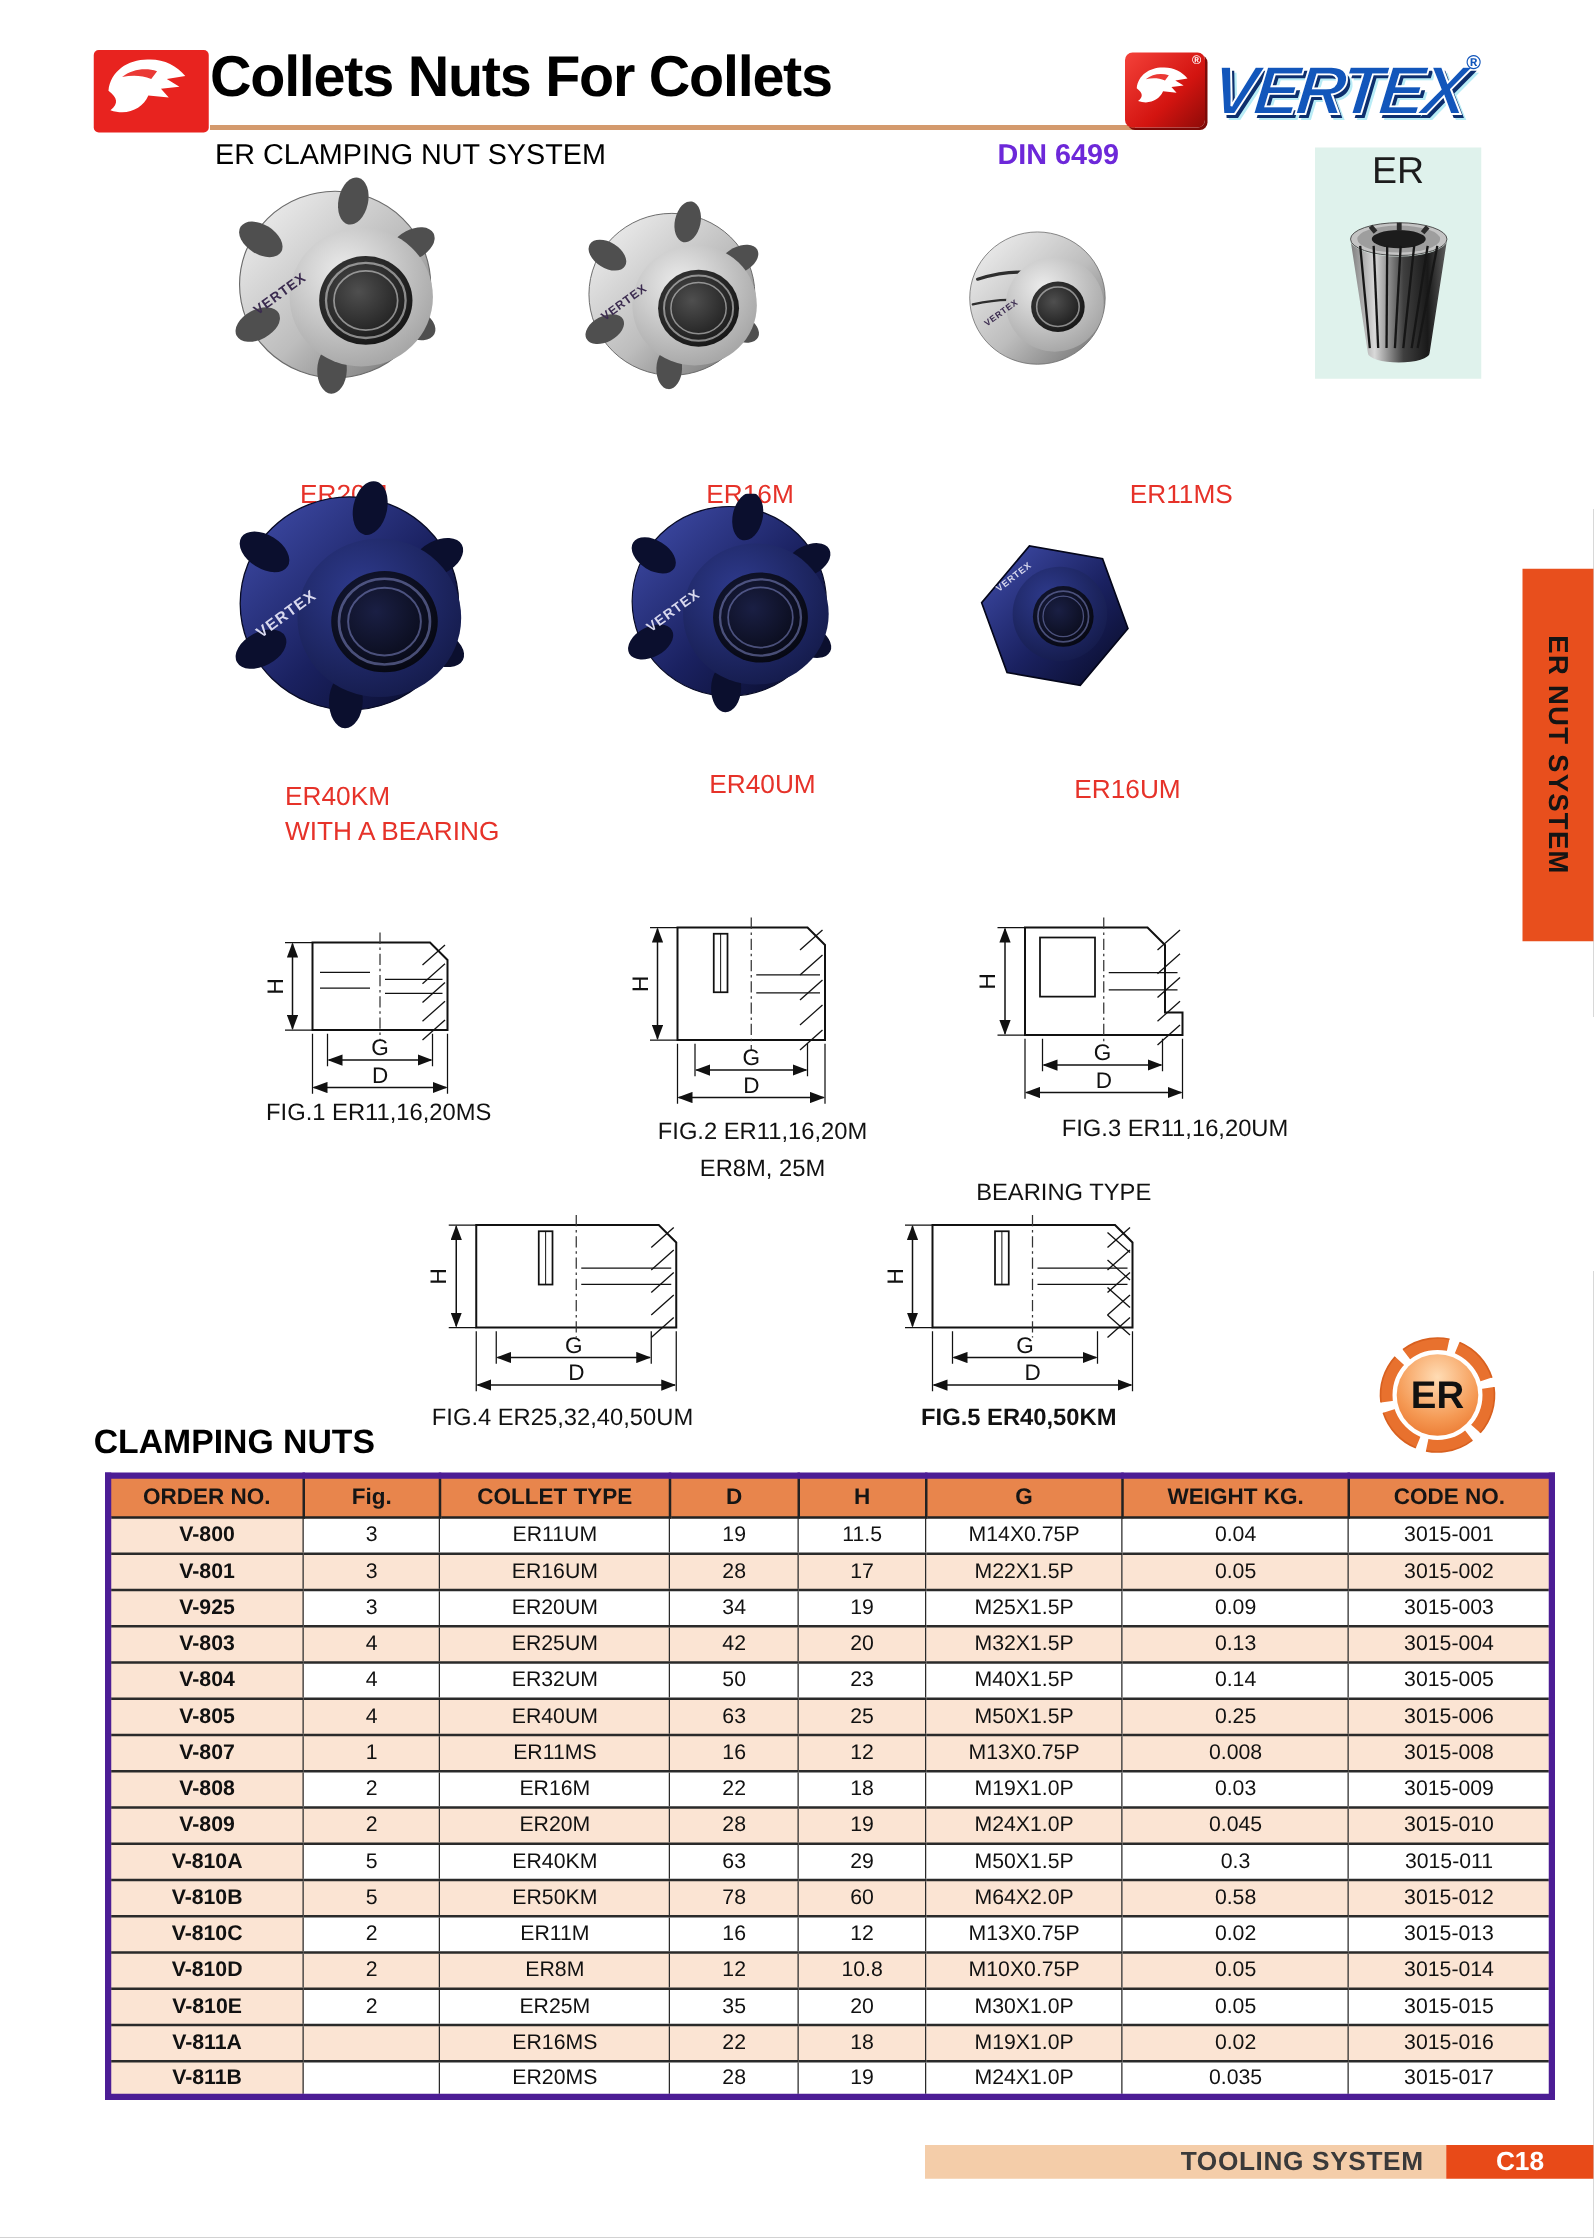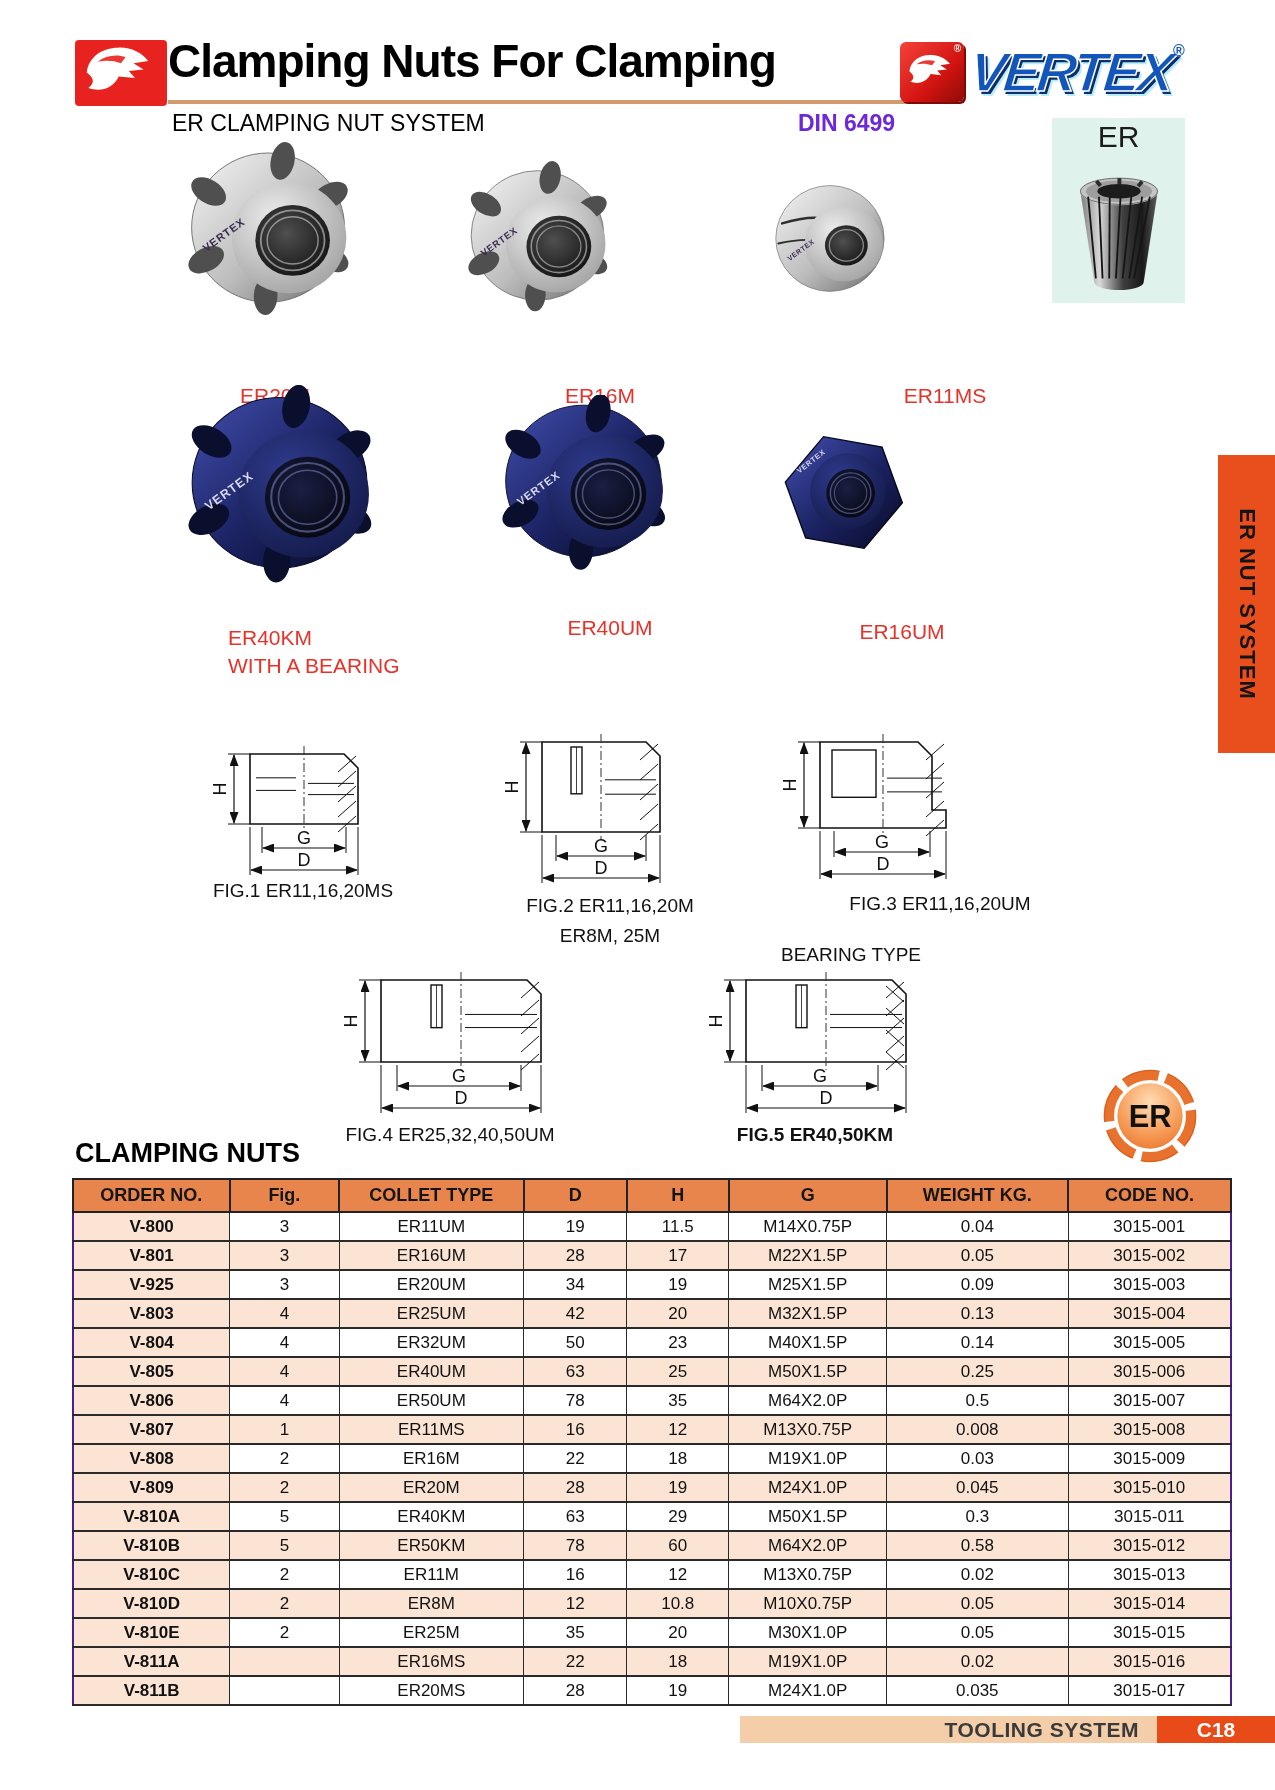"Clamping Nuts For Clamping" div.abs { text: Clamping Nuts For Clamping -> Collets Nuts For Collets }
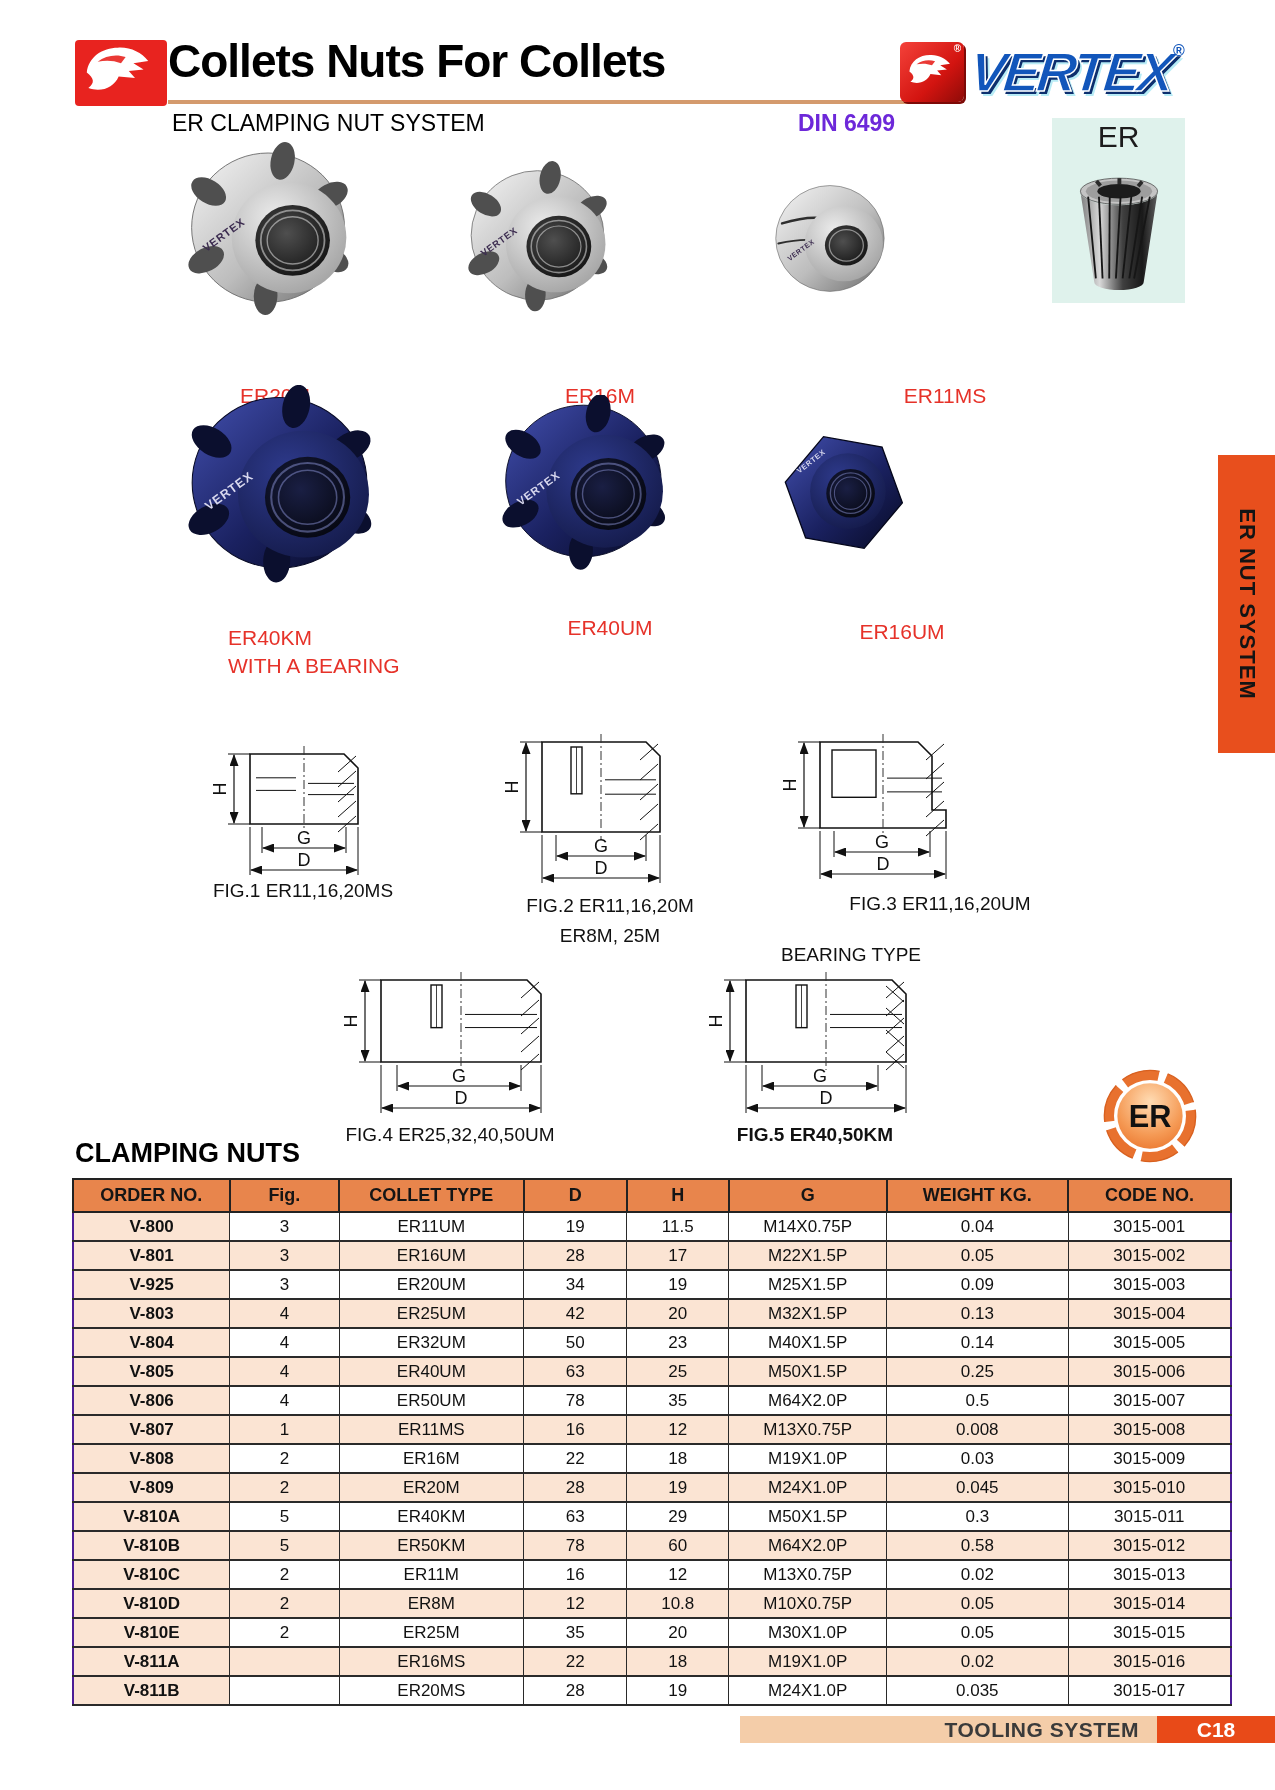"ORDER NO." .spec-table { border: 2px solid #4c1d95 -> 5px solid #4c1d95; left: 72px -> 84px }
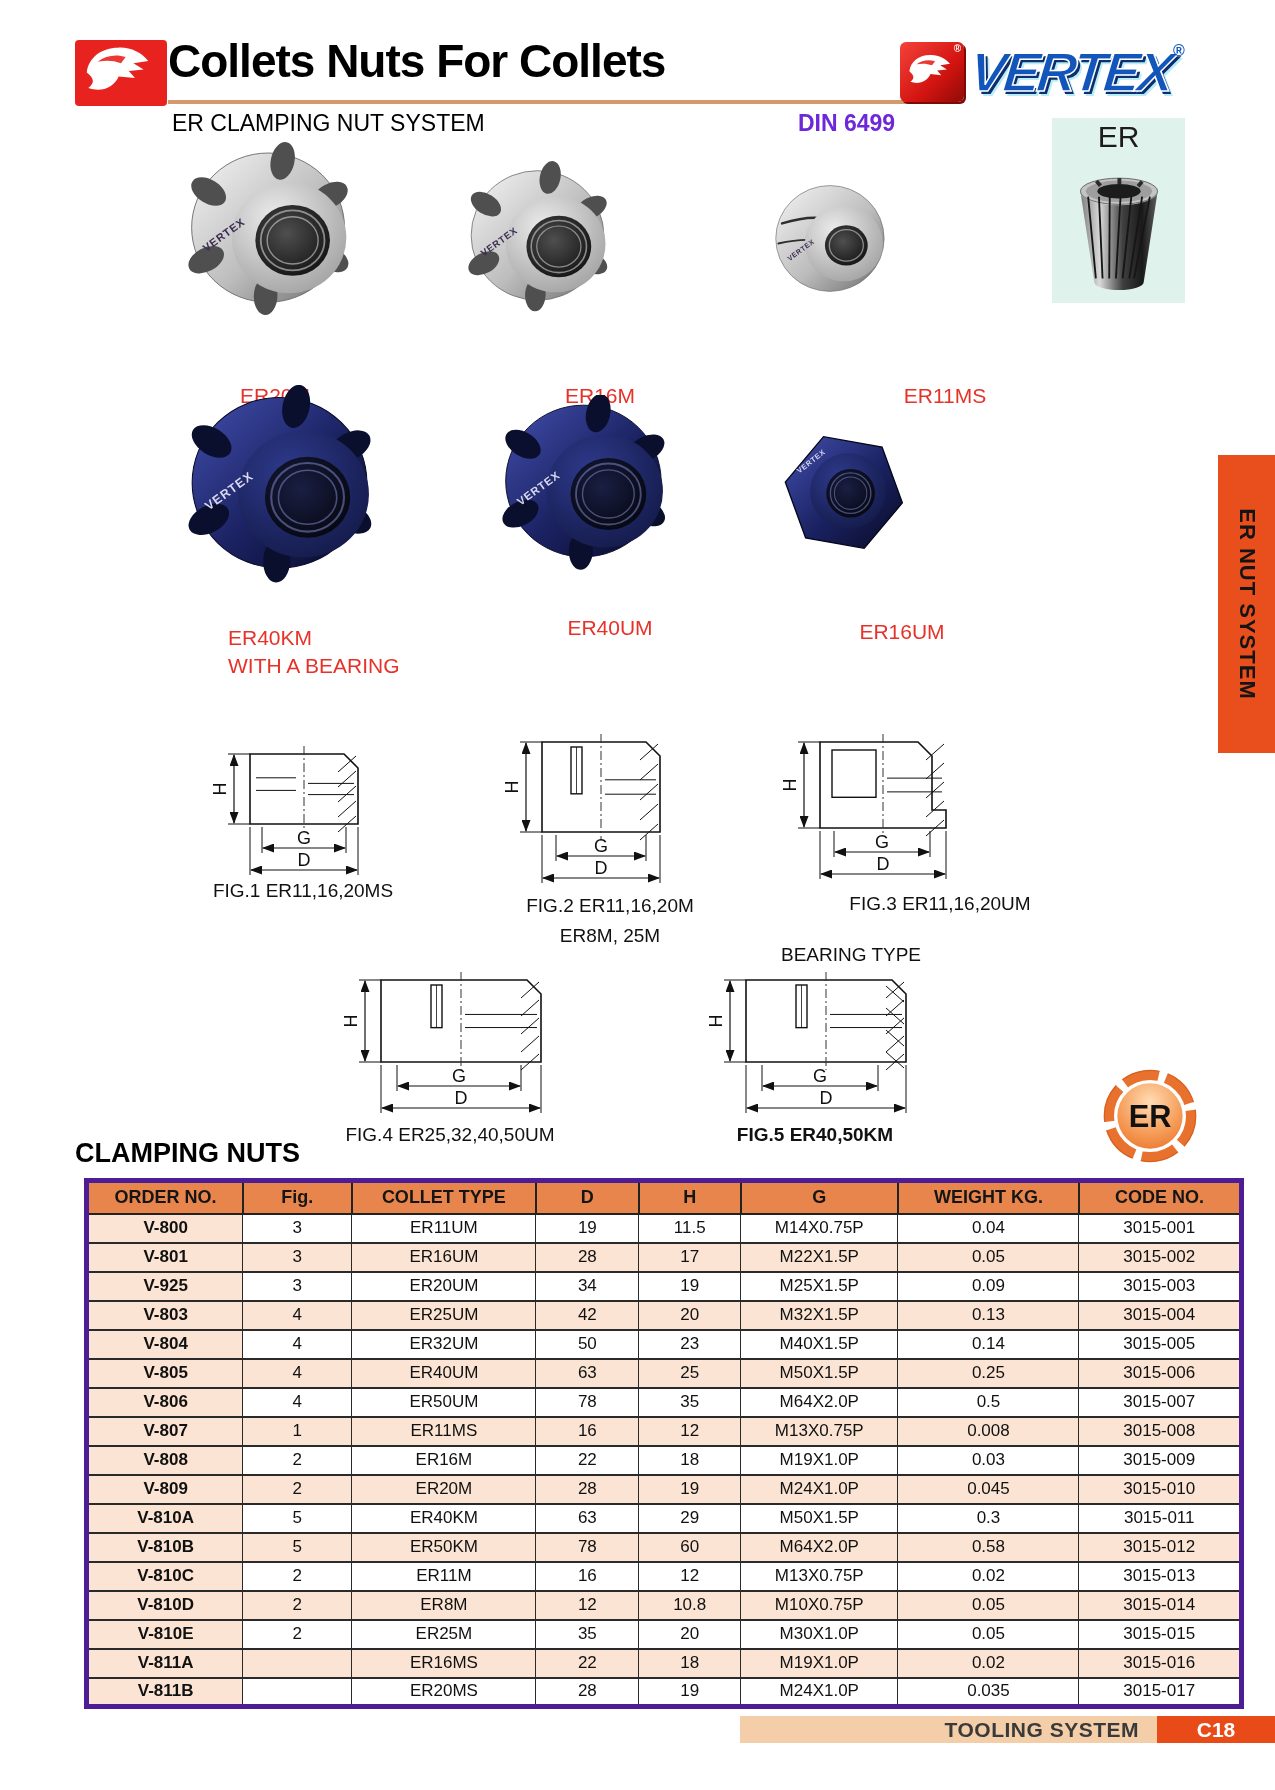"V-806" tr.odd { html: <tr> <td>V-806</td> <td>4</td> <td>ER50UM</td> <td>78</td> <td>35</td> <td>M64X2.0P</td> <td>0.5</td> <td>3015-007</td> </tr> -> none }
